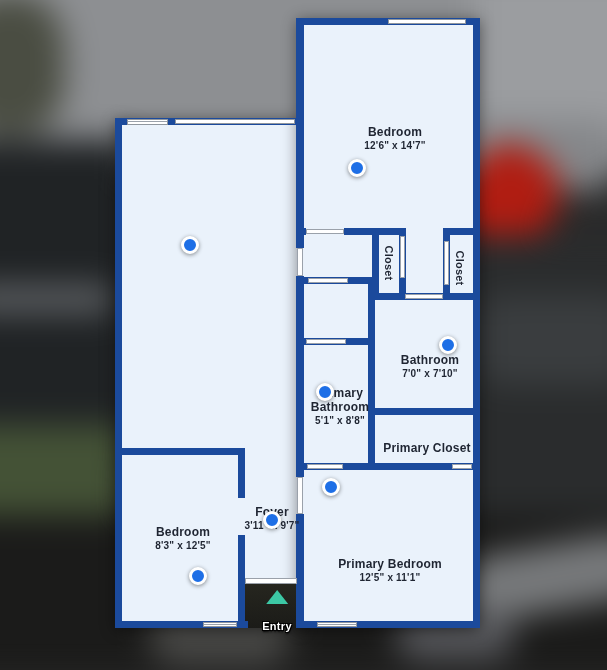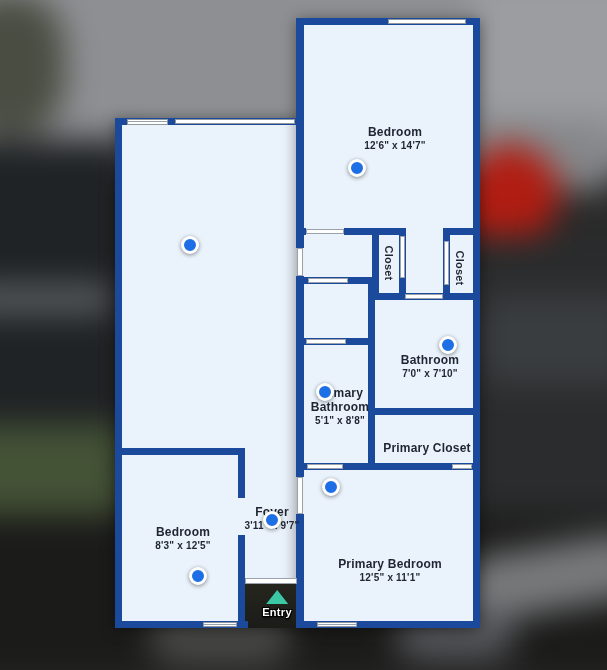"Entry" .entry-label { margin-top: 2px -> 16px }
